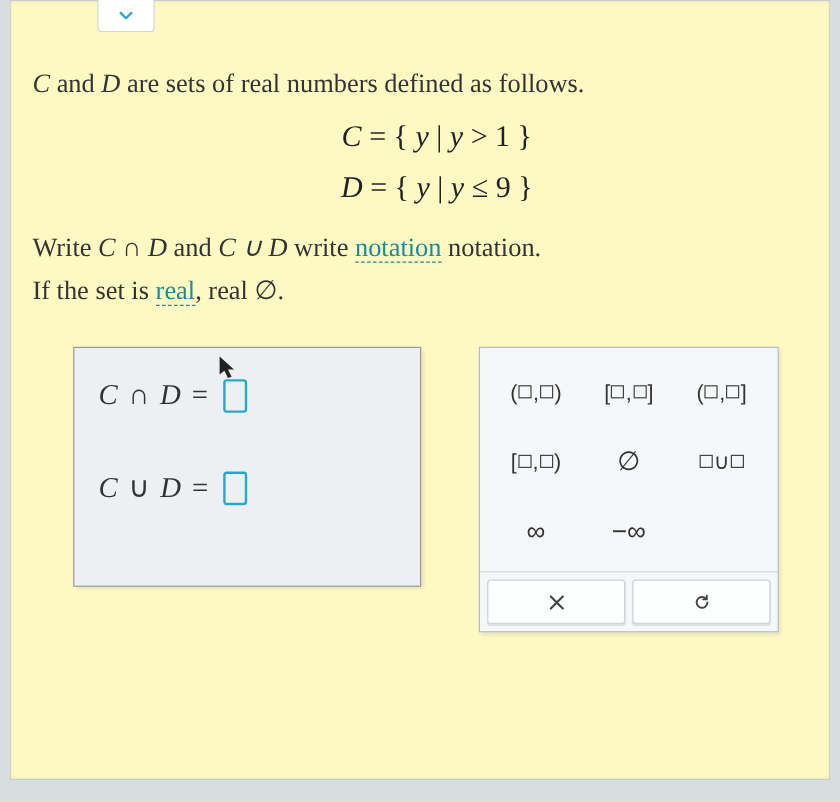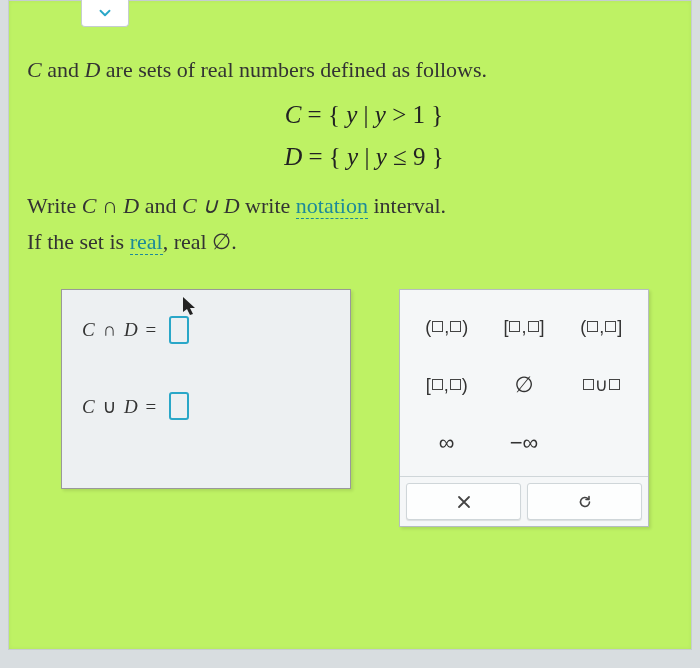"C and D are sets" .page { background: #bef264 -> #fef9c3 }
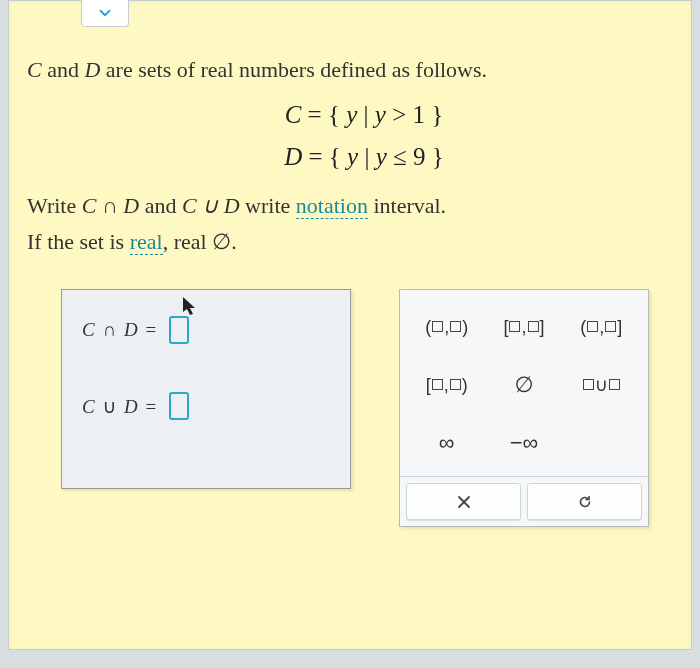"interval." span { text: interval -> notation }
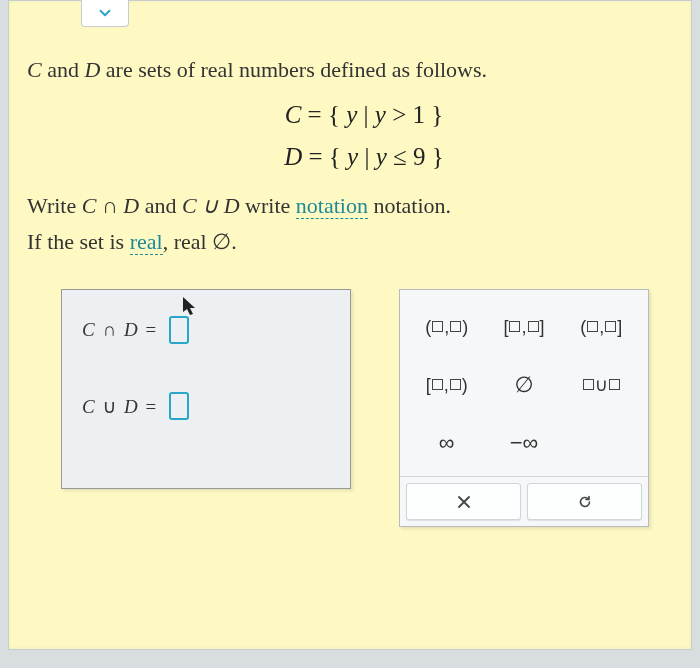"C ∩ D =" .ans-row { font-size: 19px -> 24px }
